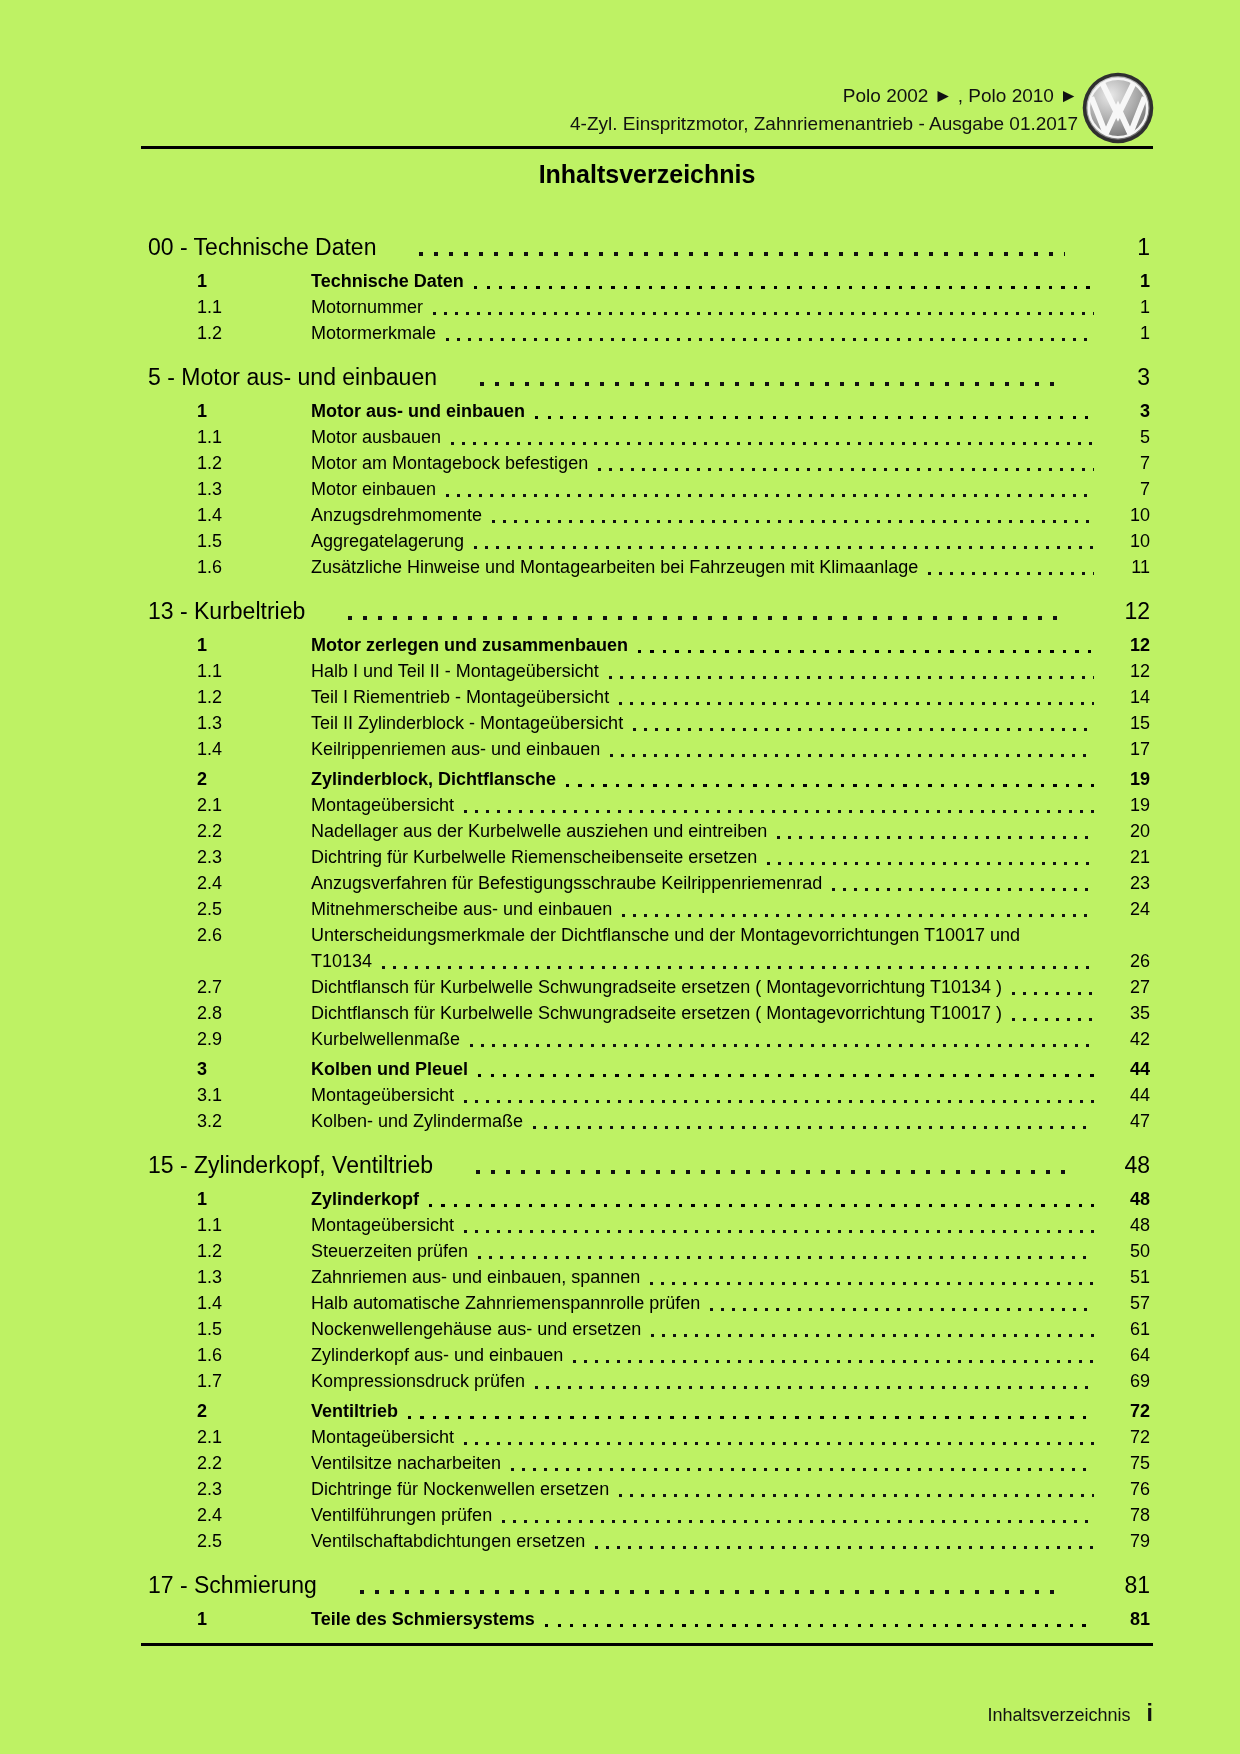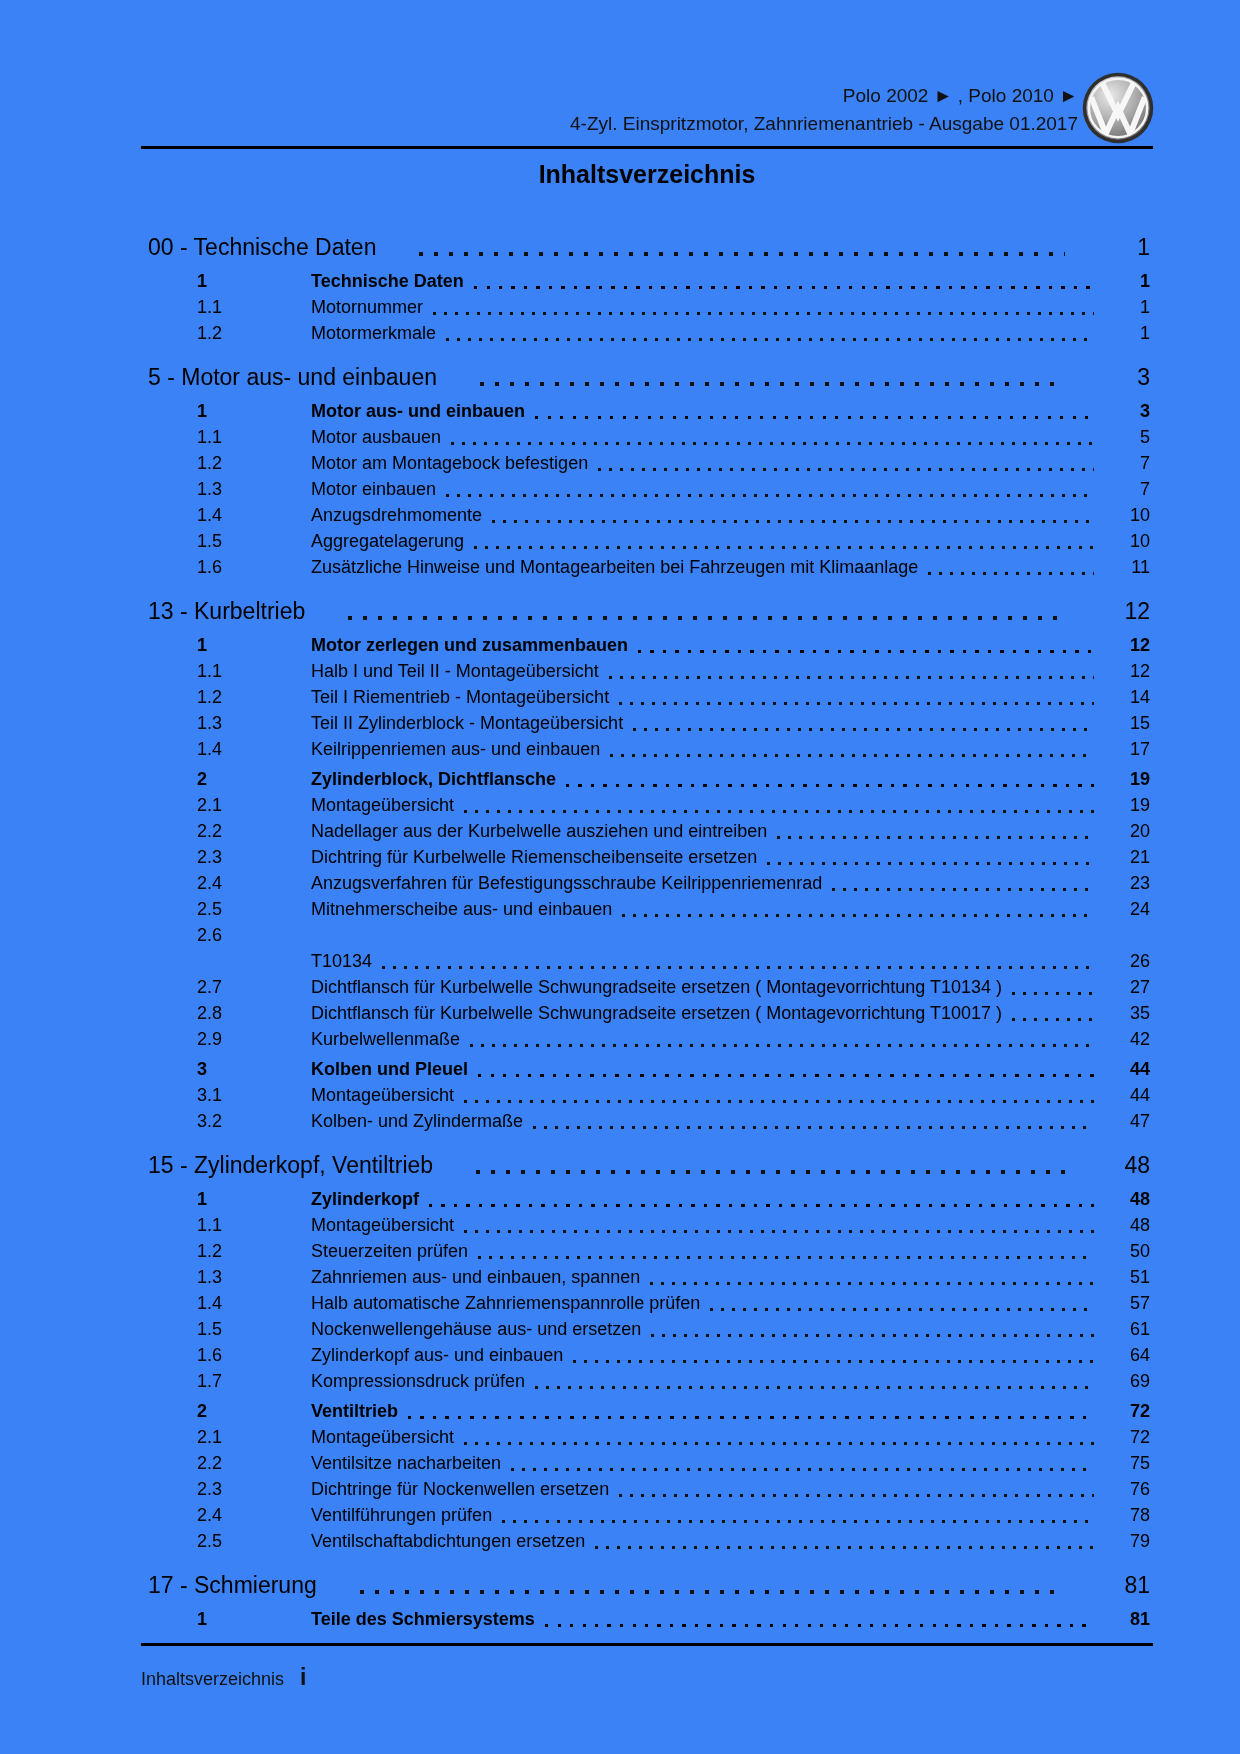"Polo 2002 ► , Polo" .page { background: #3b82f6 -> #bef264 }
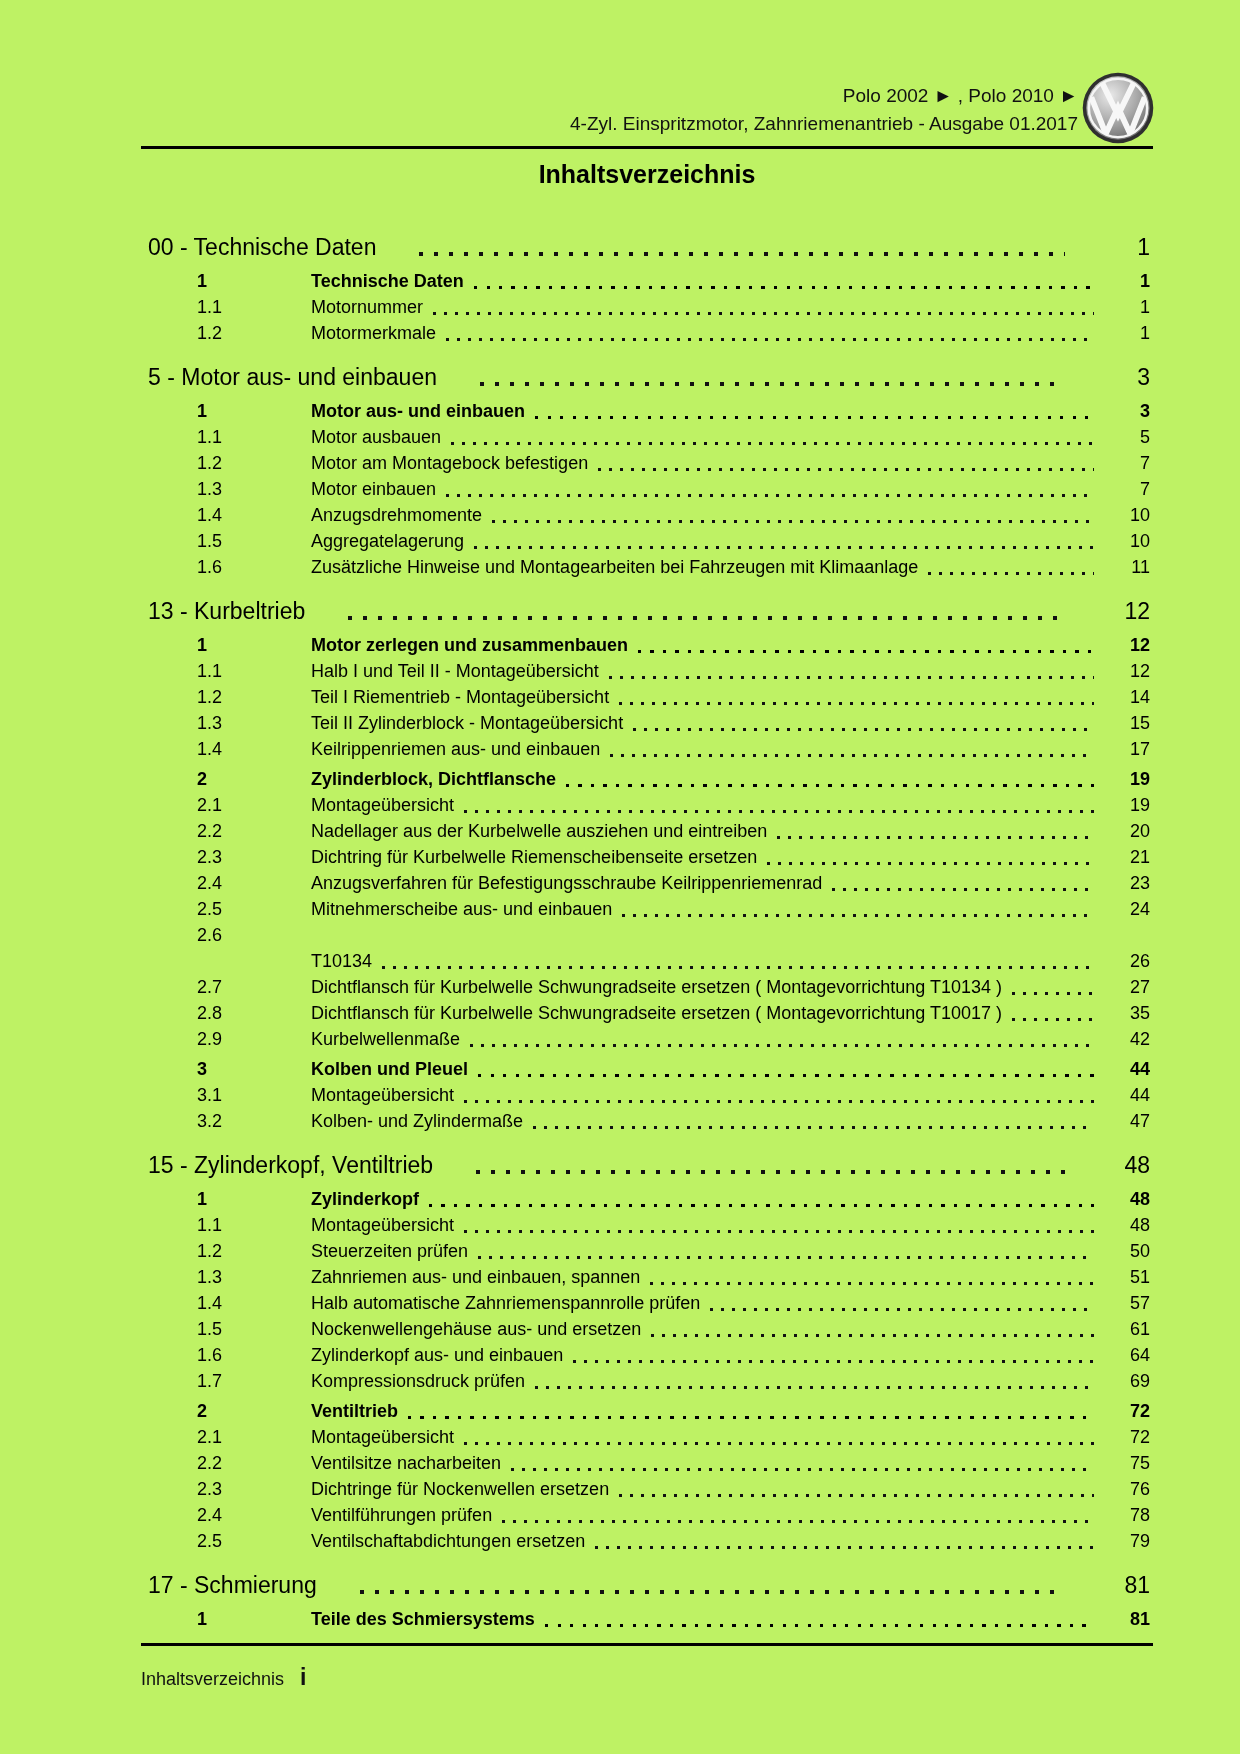"Unterscheidungsmerkmale der" span.title { html: none -> <span>Unterscheidungsmerkmale der Dichtflansche und der Montagevorrichtungen T10017 und</span> }
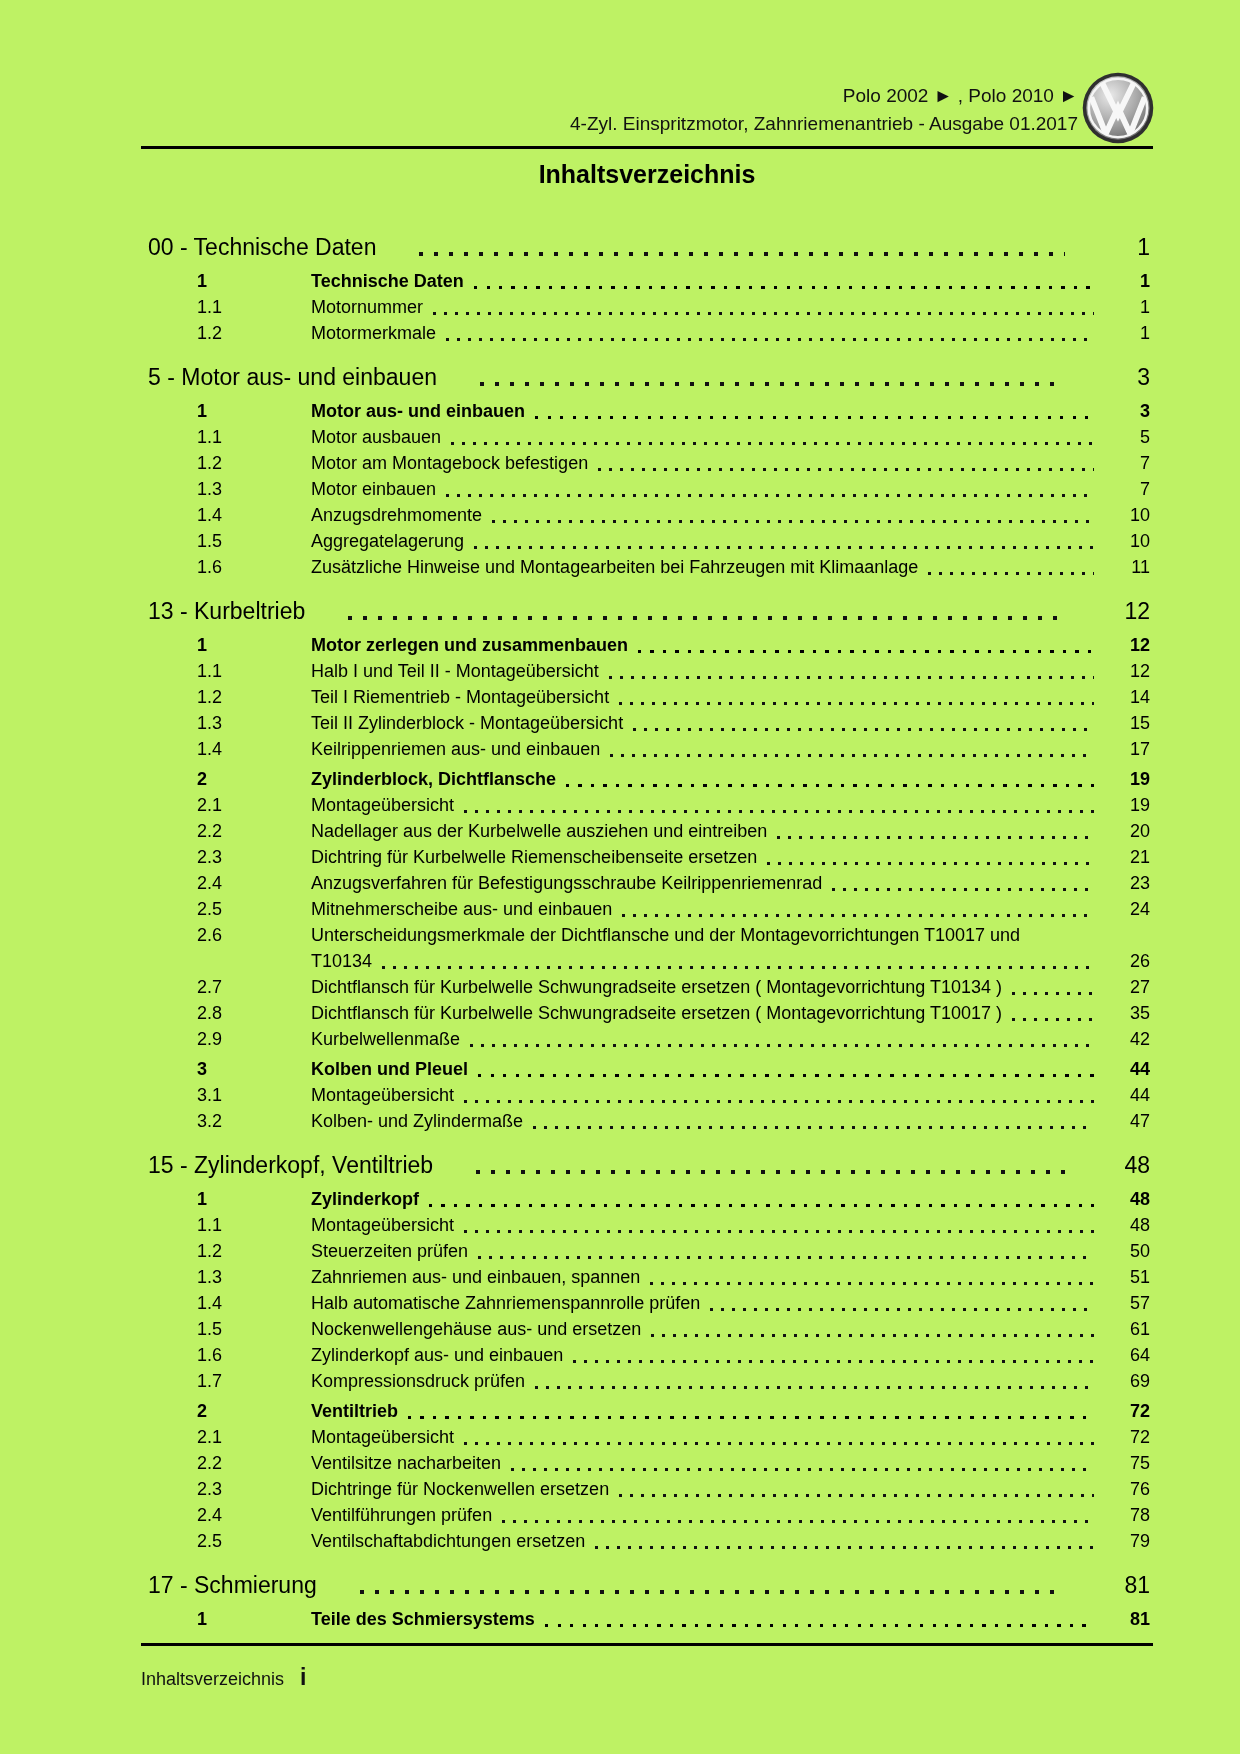"Inhaltsverzeichnis i" .footer-text { text-align: left -> right; top: 1662px -> 1698px }
